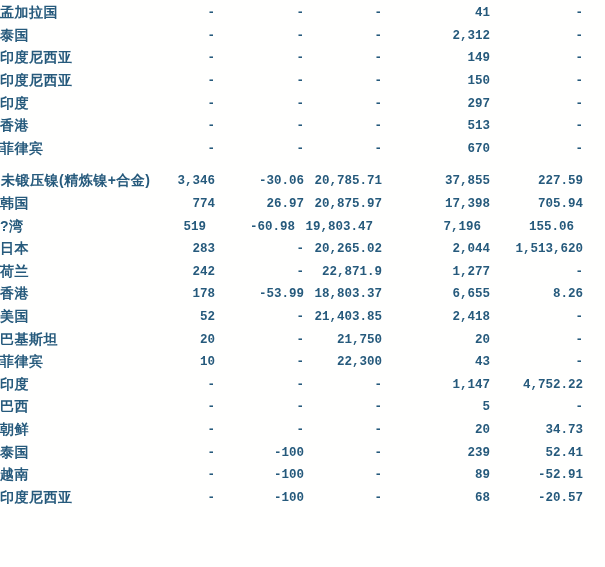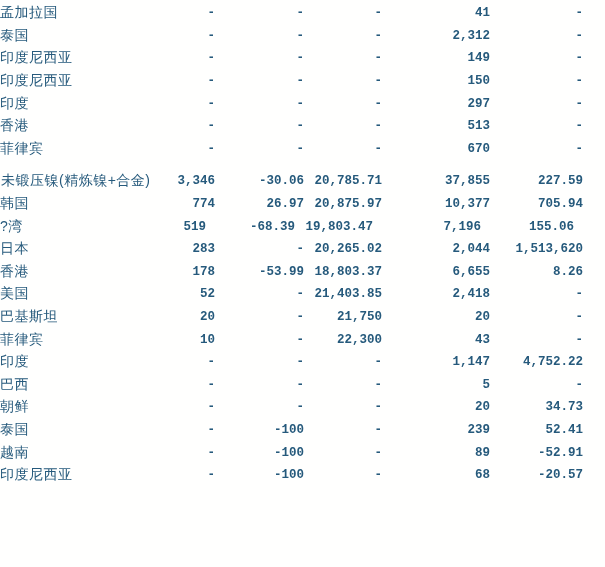"孟加拉国" td.label { font-weight: normal -> bold }
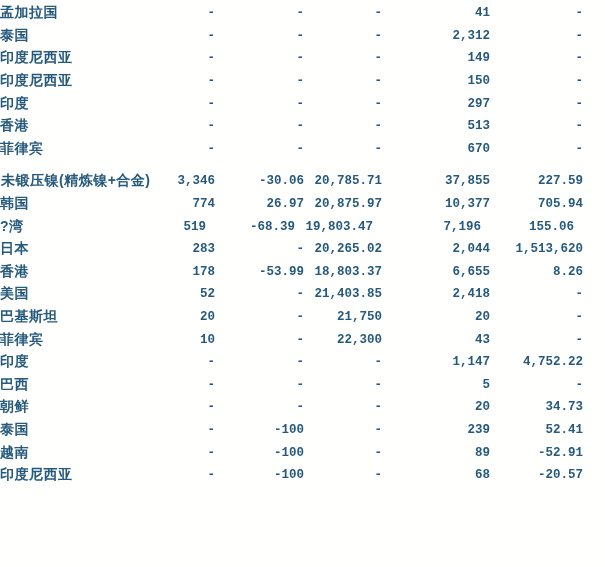"10,377" td.num { text: 10,377 -> 17,398 }
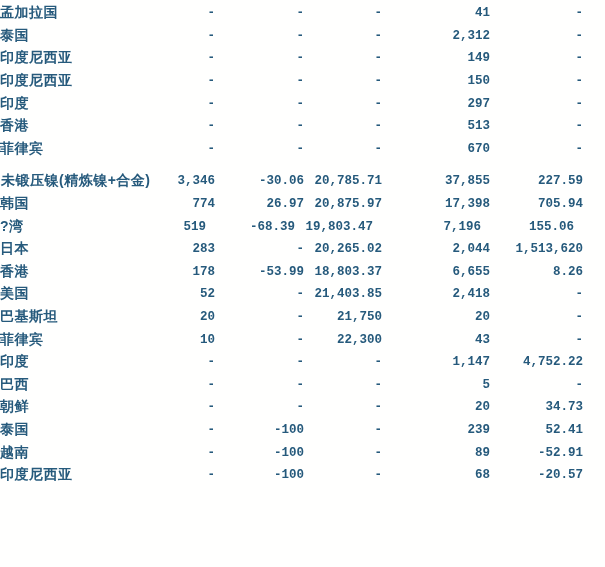"-68.39" td.num { text: -68.39 -> -60.98 }
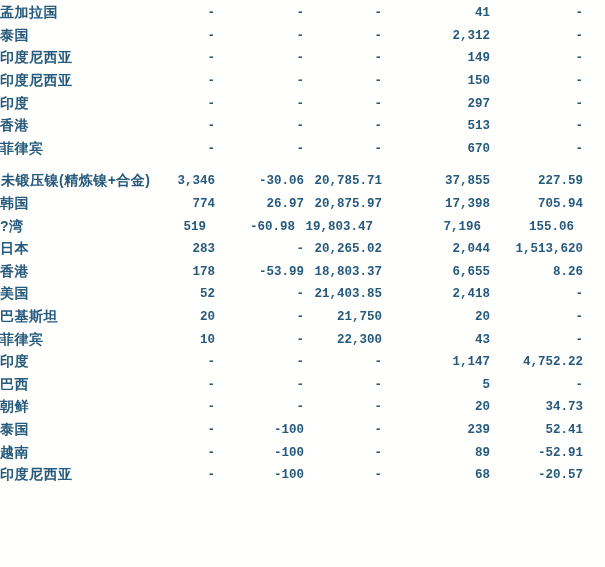"荷兰" tr { html: none -> <tr> <td>荷兰</td> <td>242</td> <td>-</td> <td>22,871.9</td> <td>1,277</td> <td>-</td> <td></td> </tr> }
